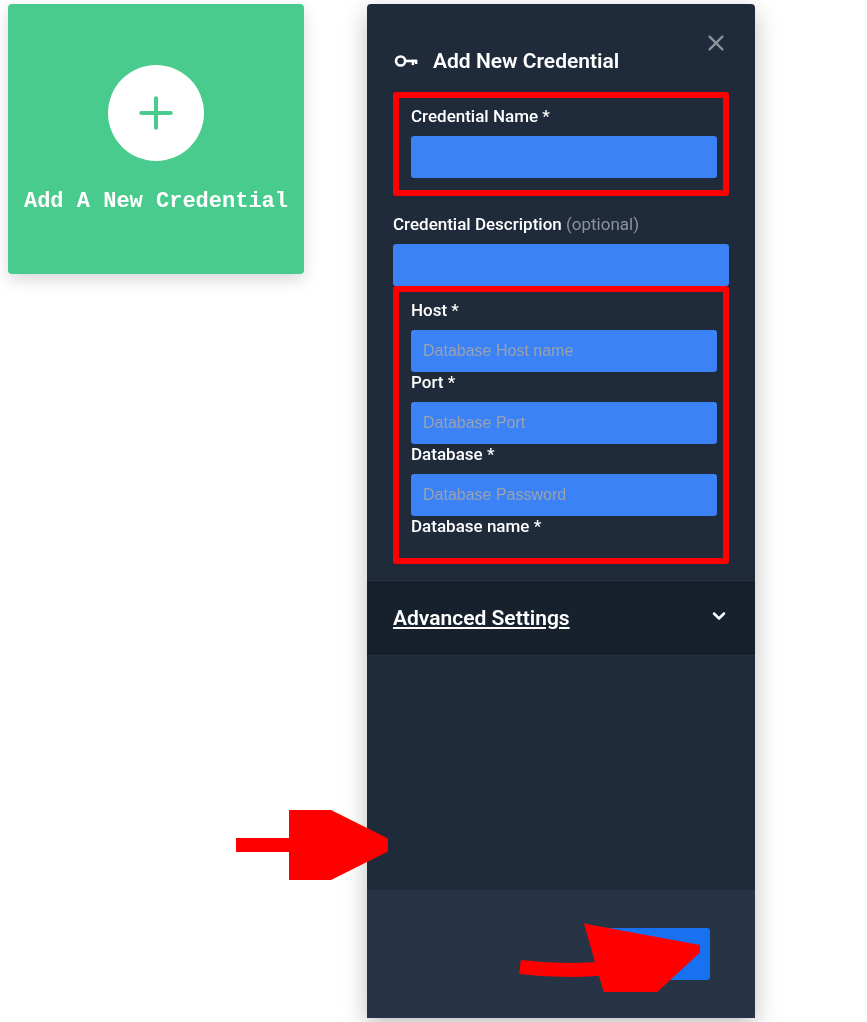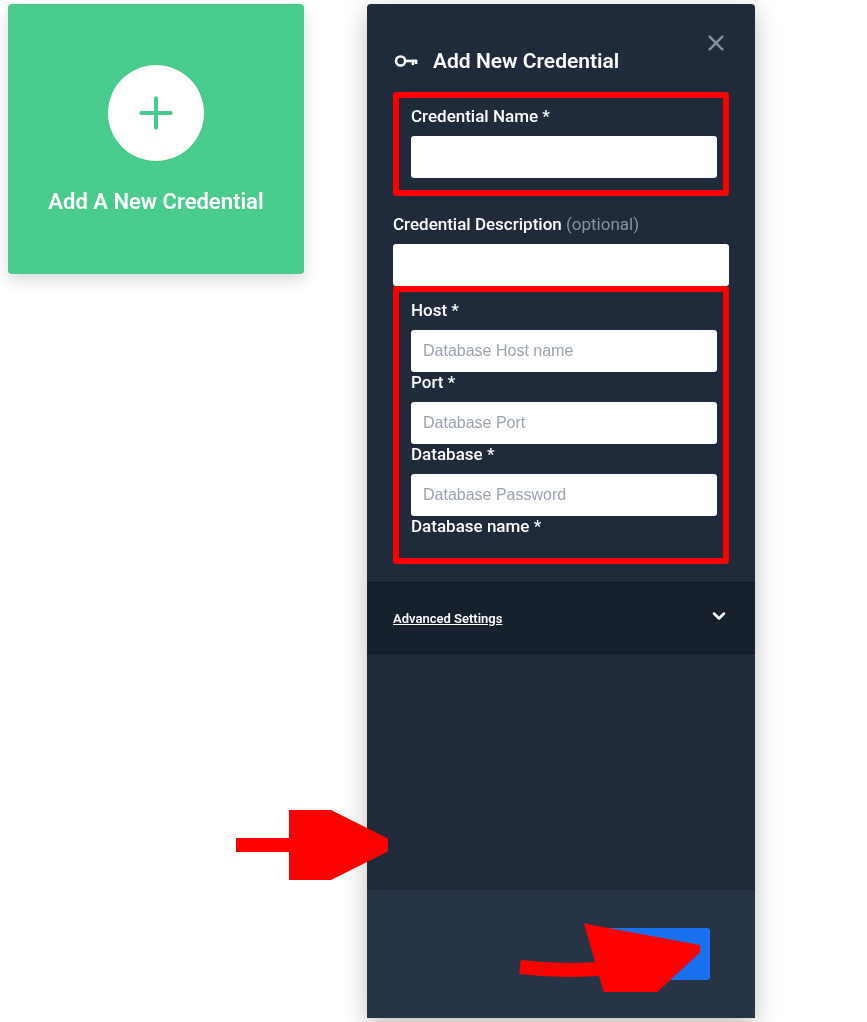"Add A New Credential" .left-card { font-family: none -> Liberation Mono, monospace }
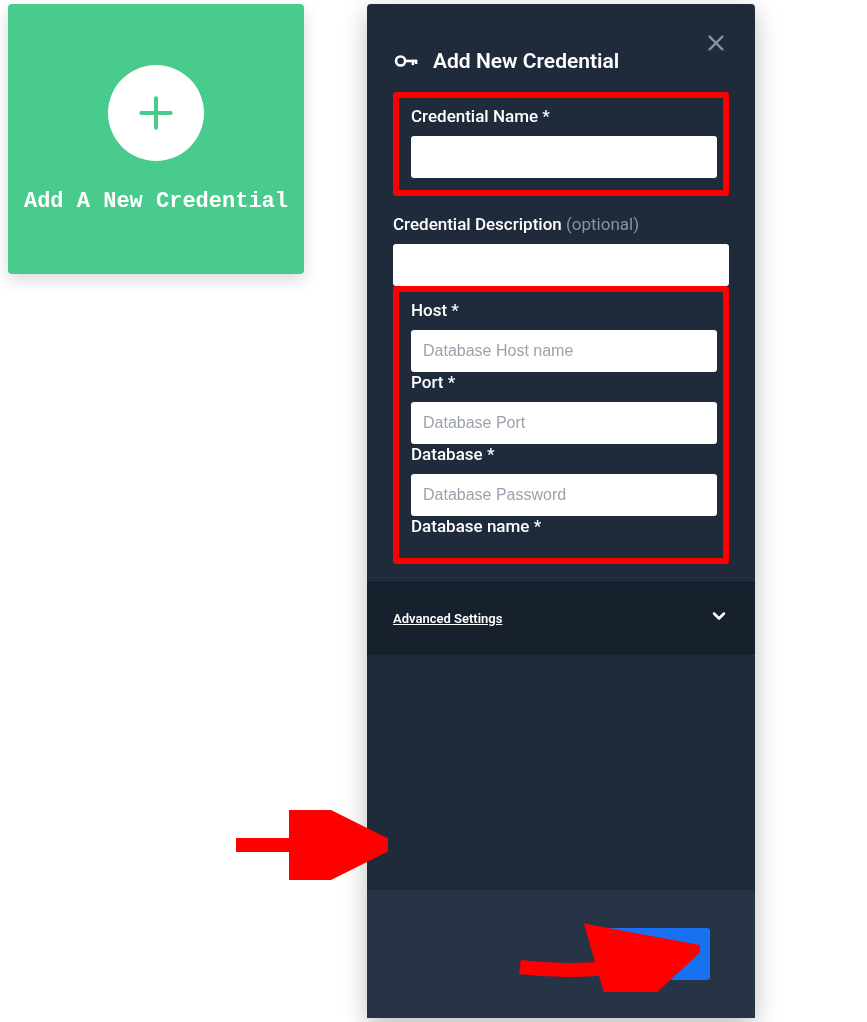"Database Host name" input[type=text], input[type=password] { background: #ffffff -> #3b82f6 }
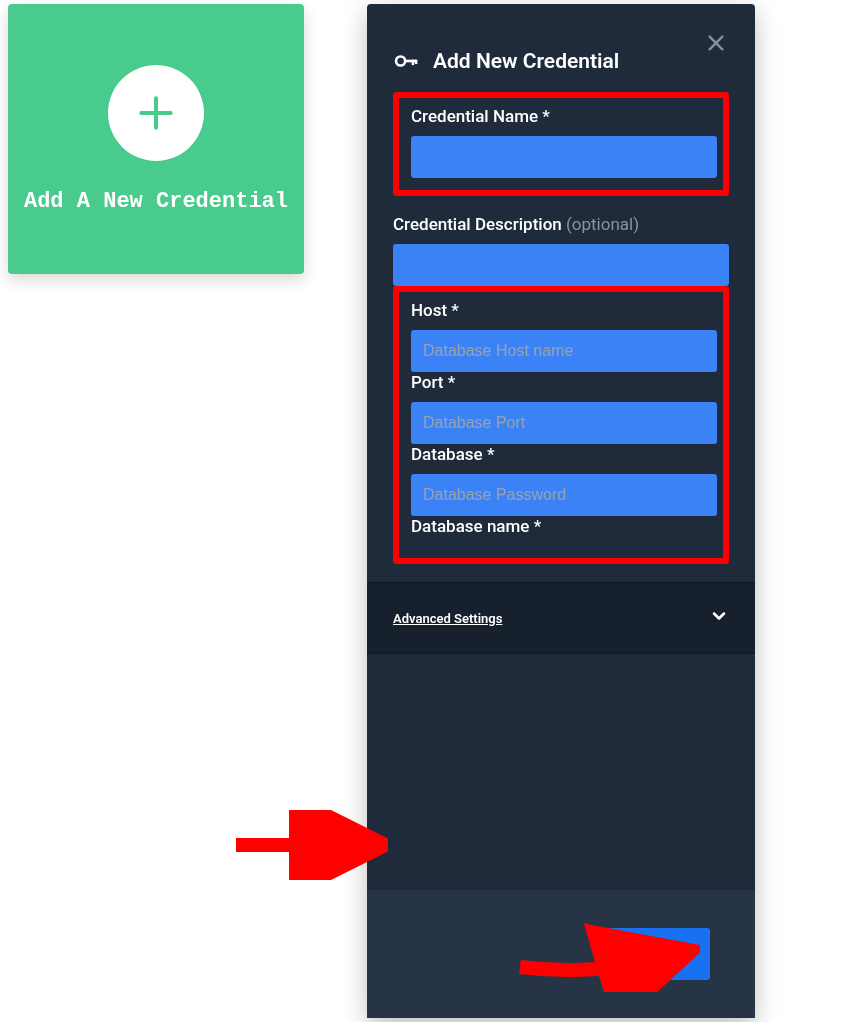"Advanced Settings" .adv-label { font-size: 13px -> 21px }
